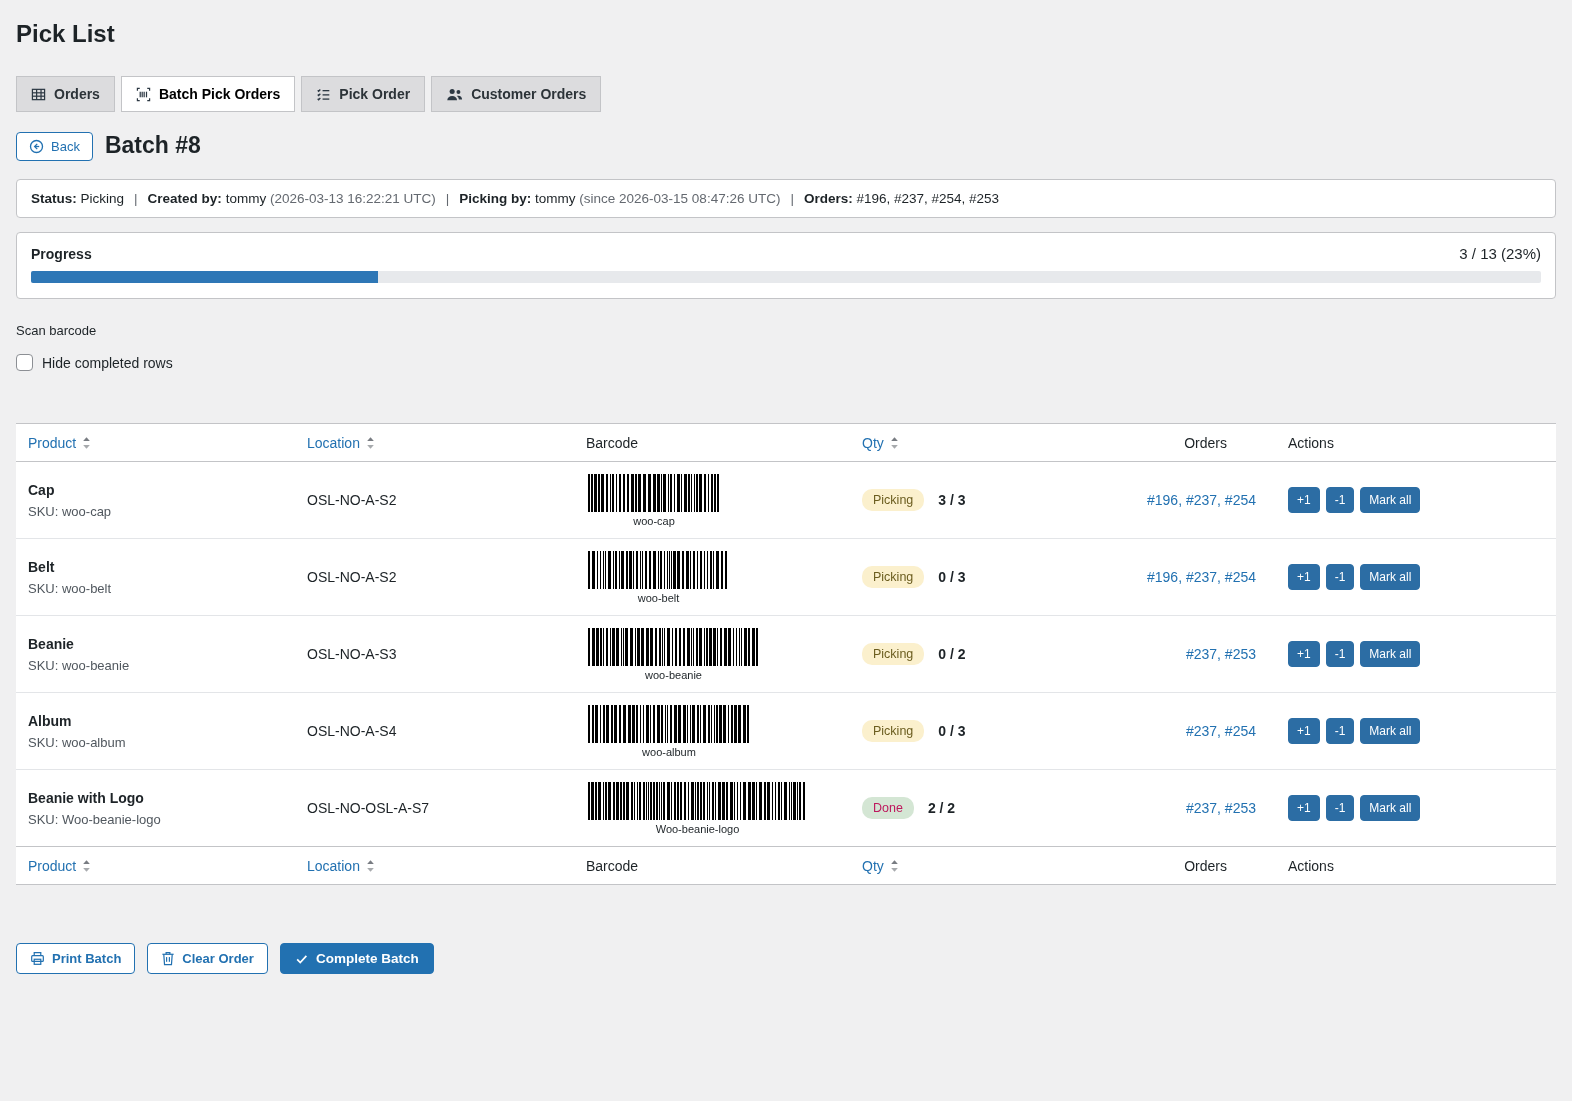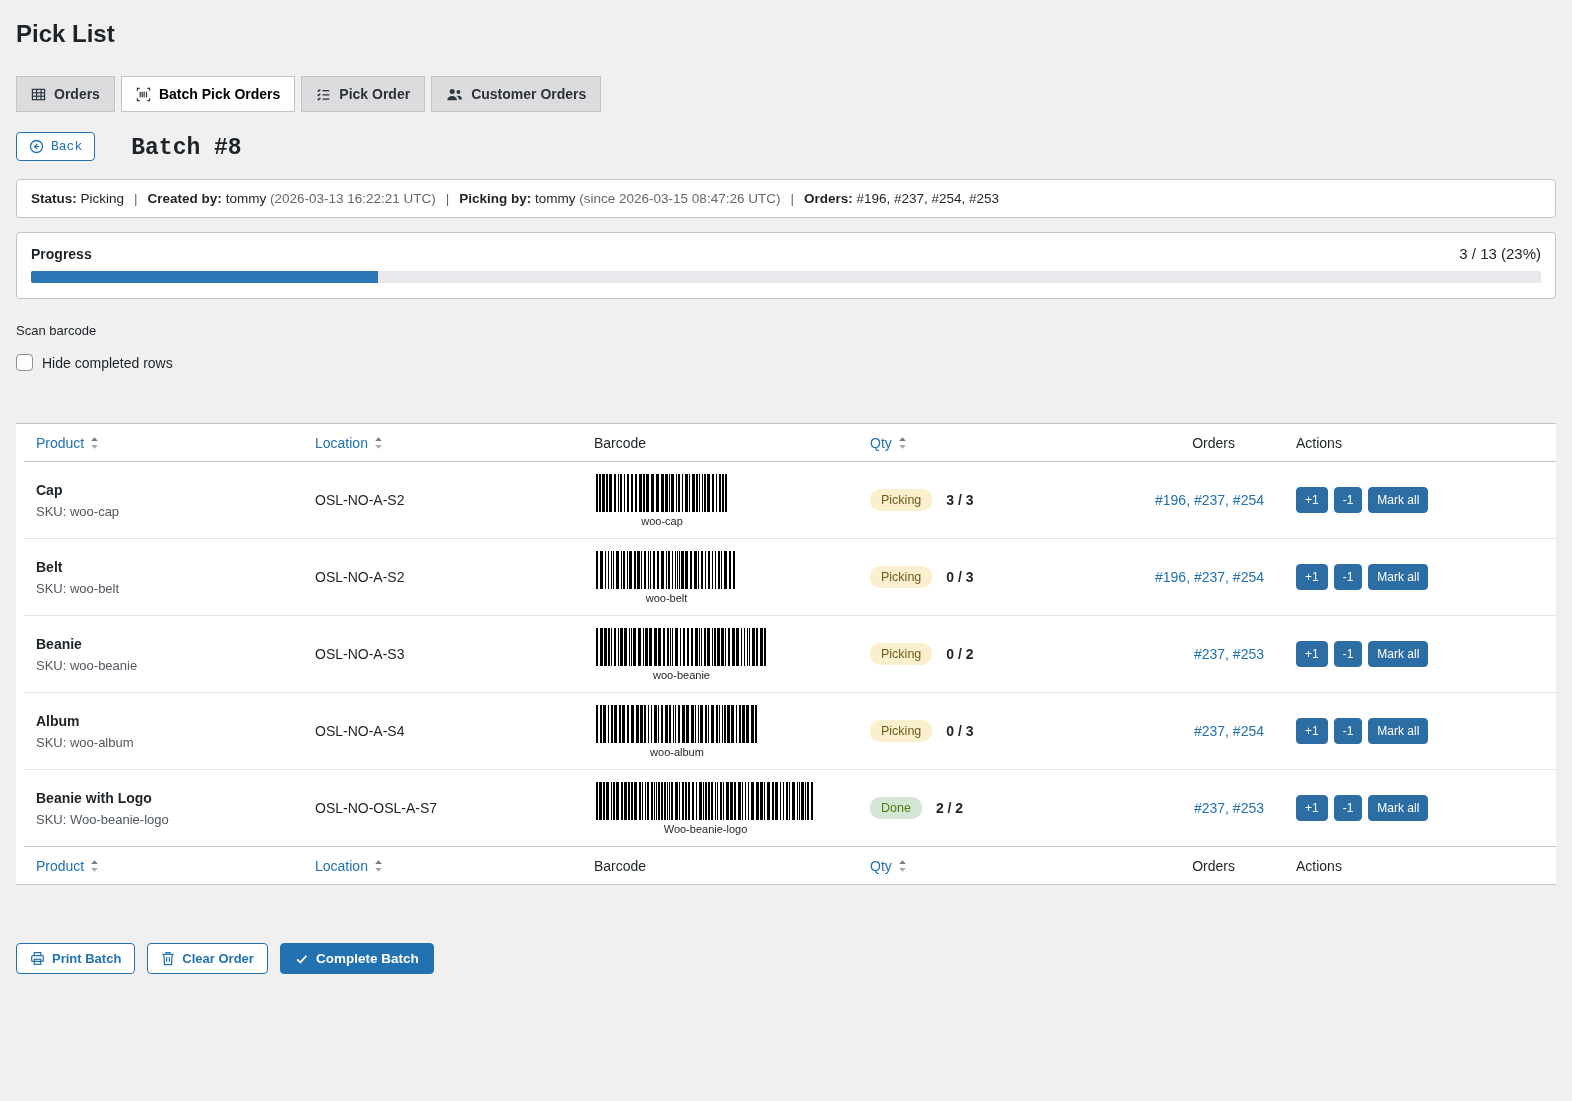"Back" .back-row { align-items: flex-end -> flex-start; font-family: Liberation Mono, monospace -> none; gap: 36px -> 12px }
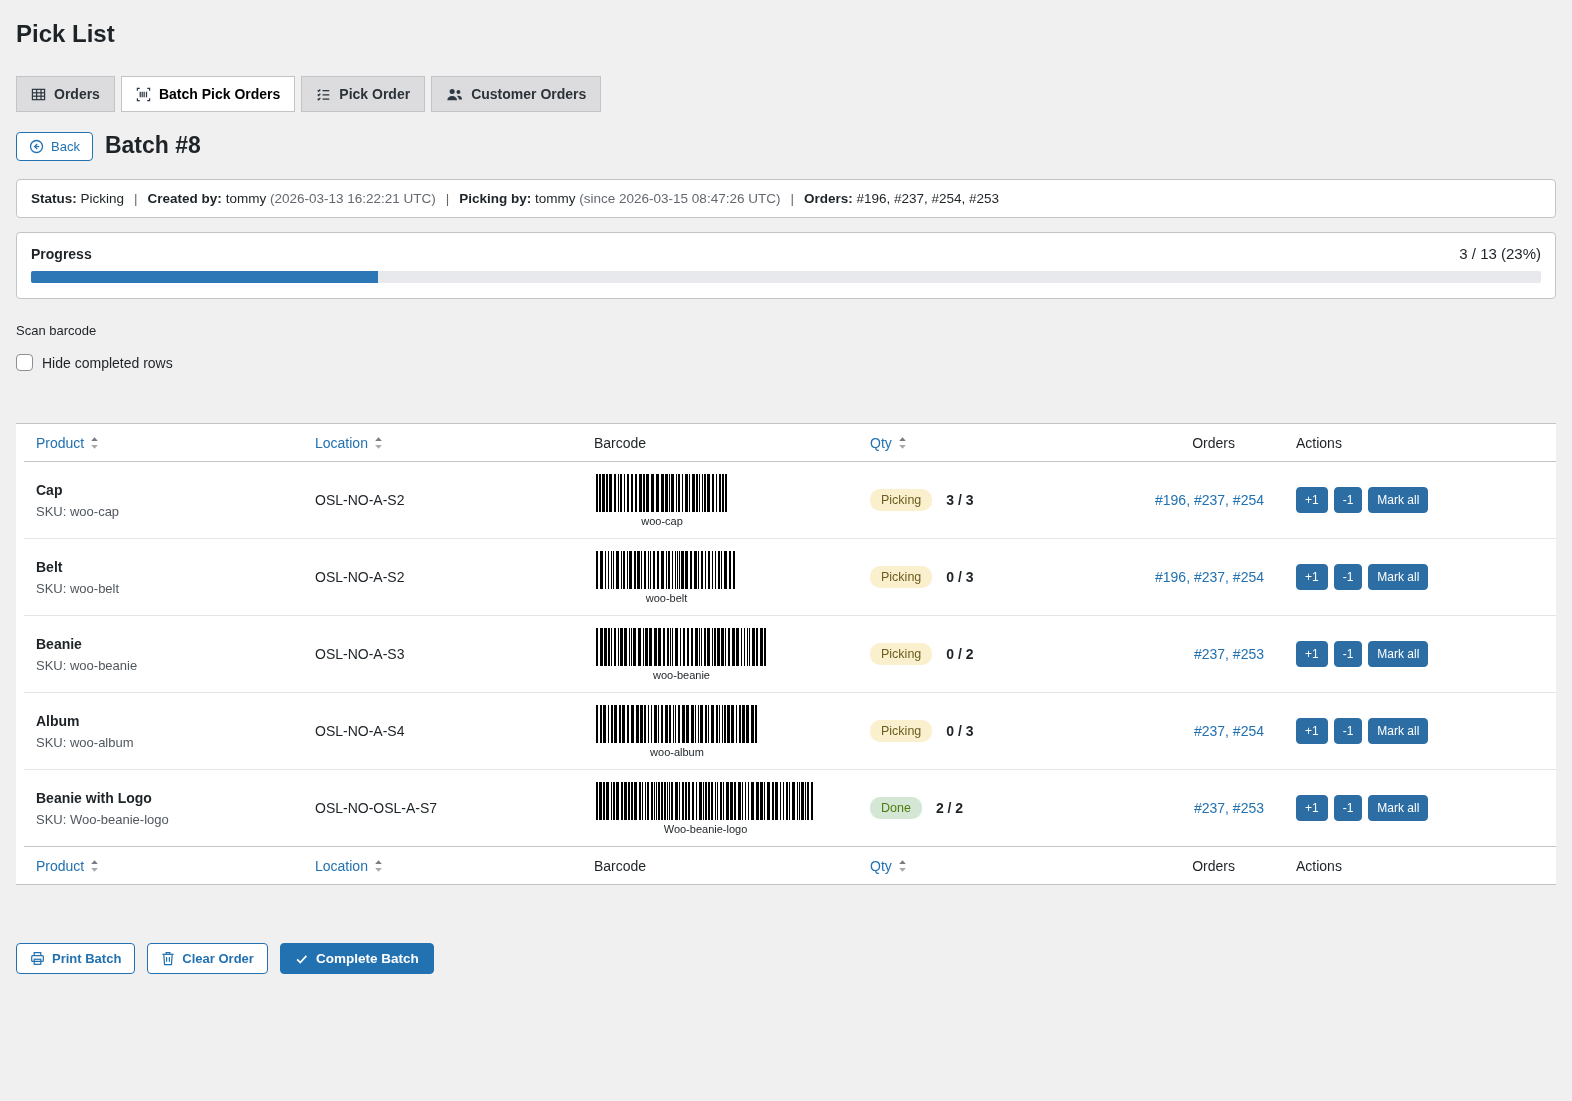"Product" .trow { margin-left: 8px -> none }
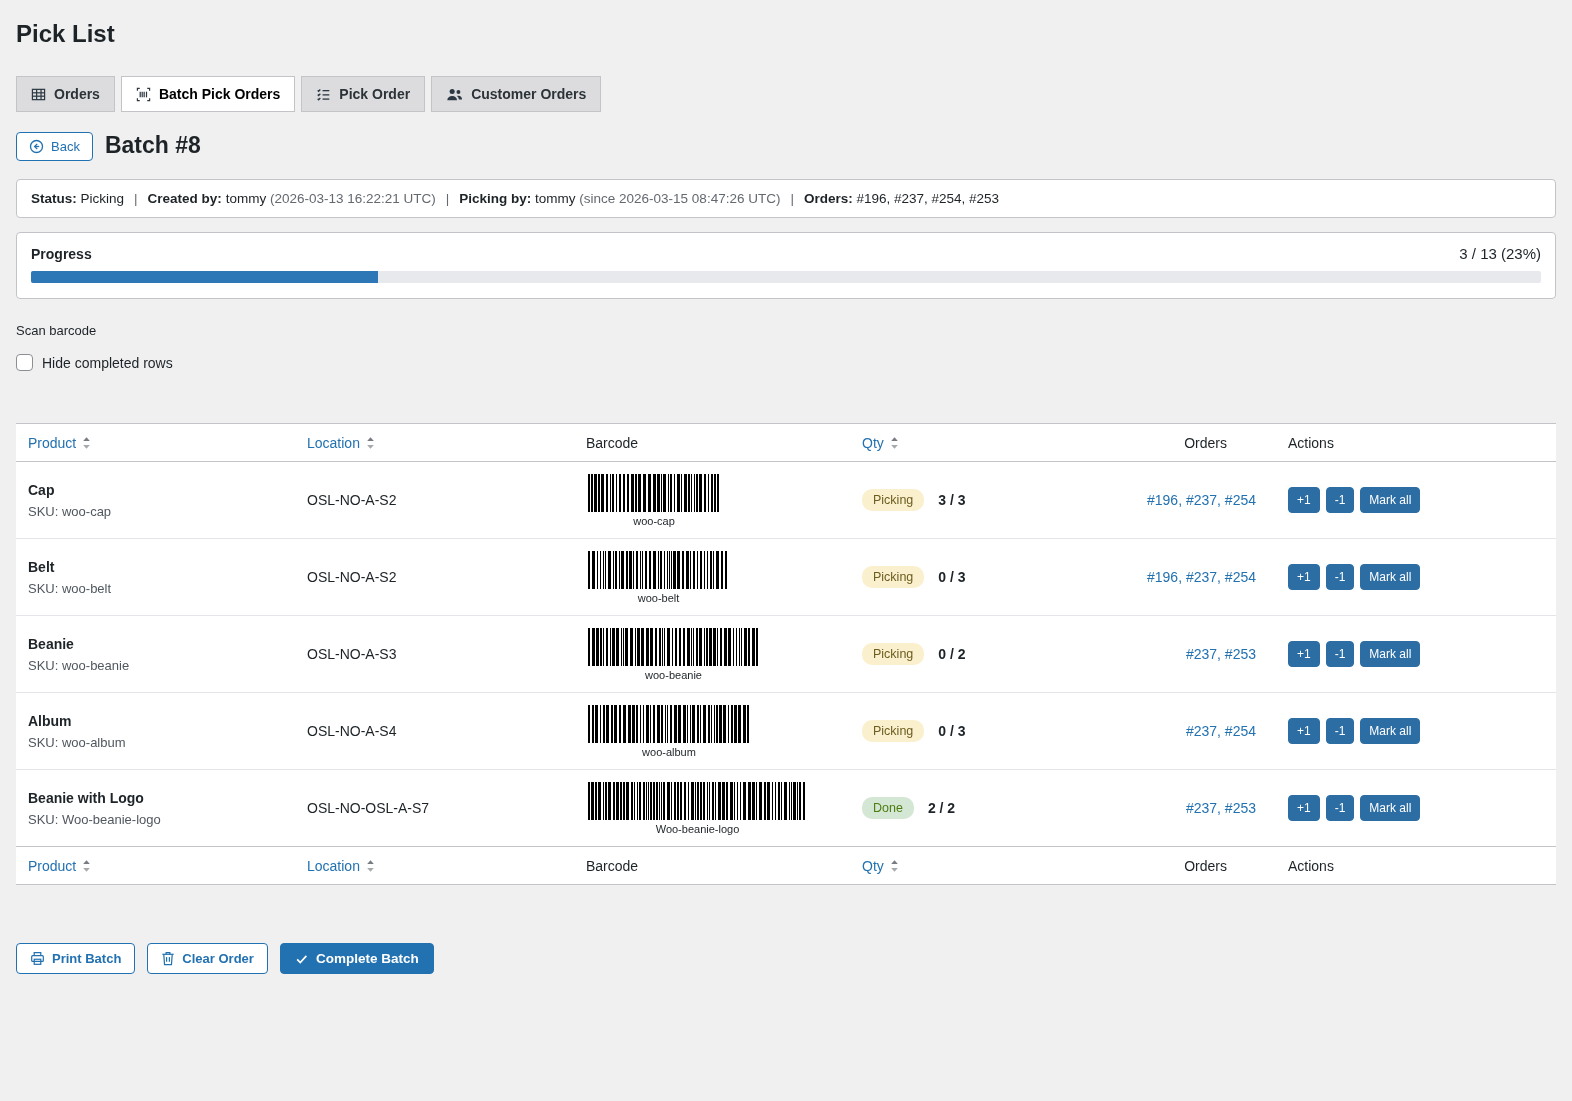"Done" .badge.done { color: #4d7c0f -> #be185d }
